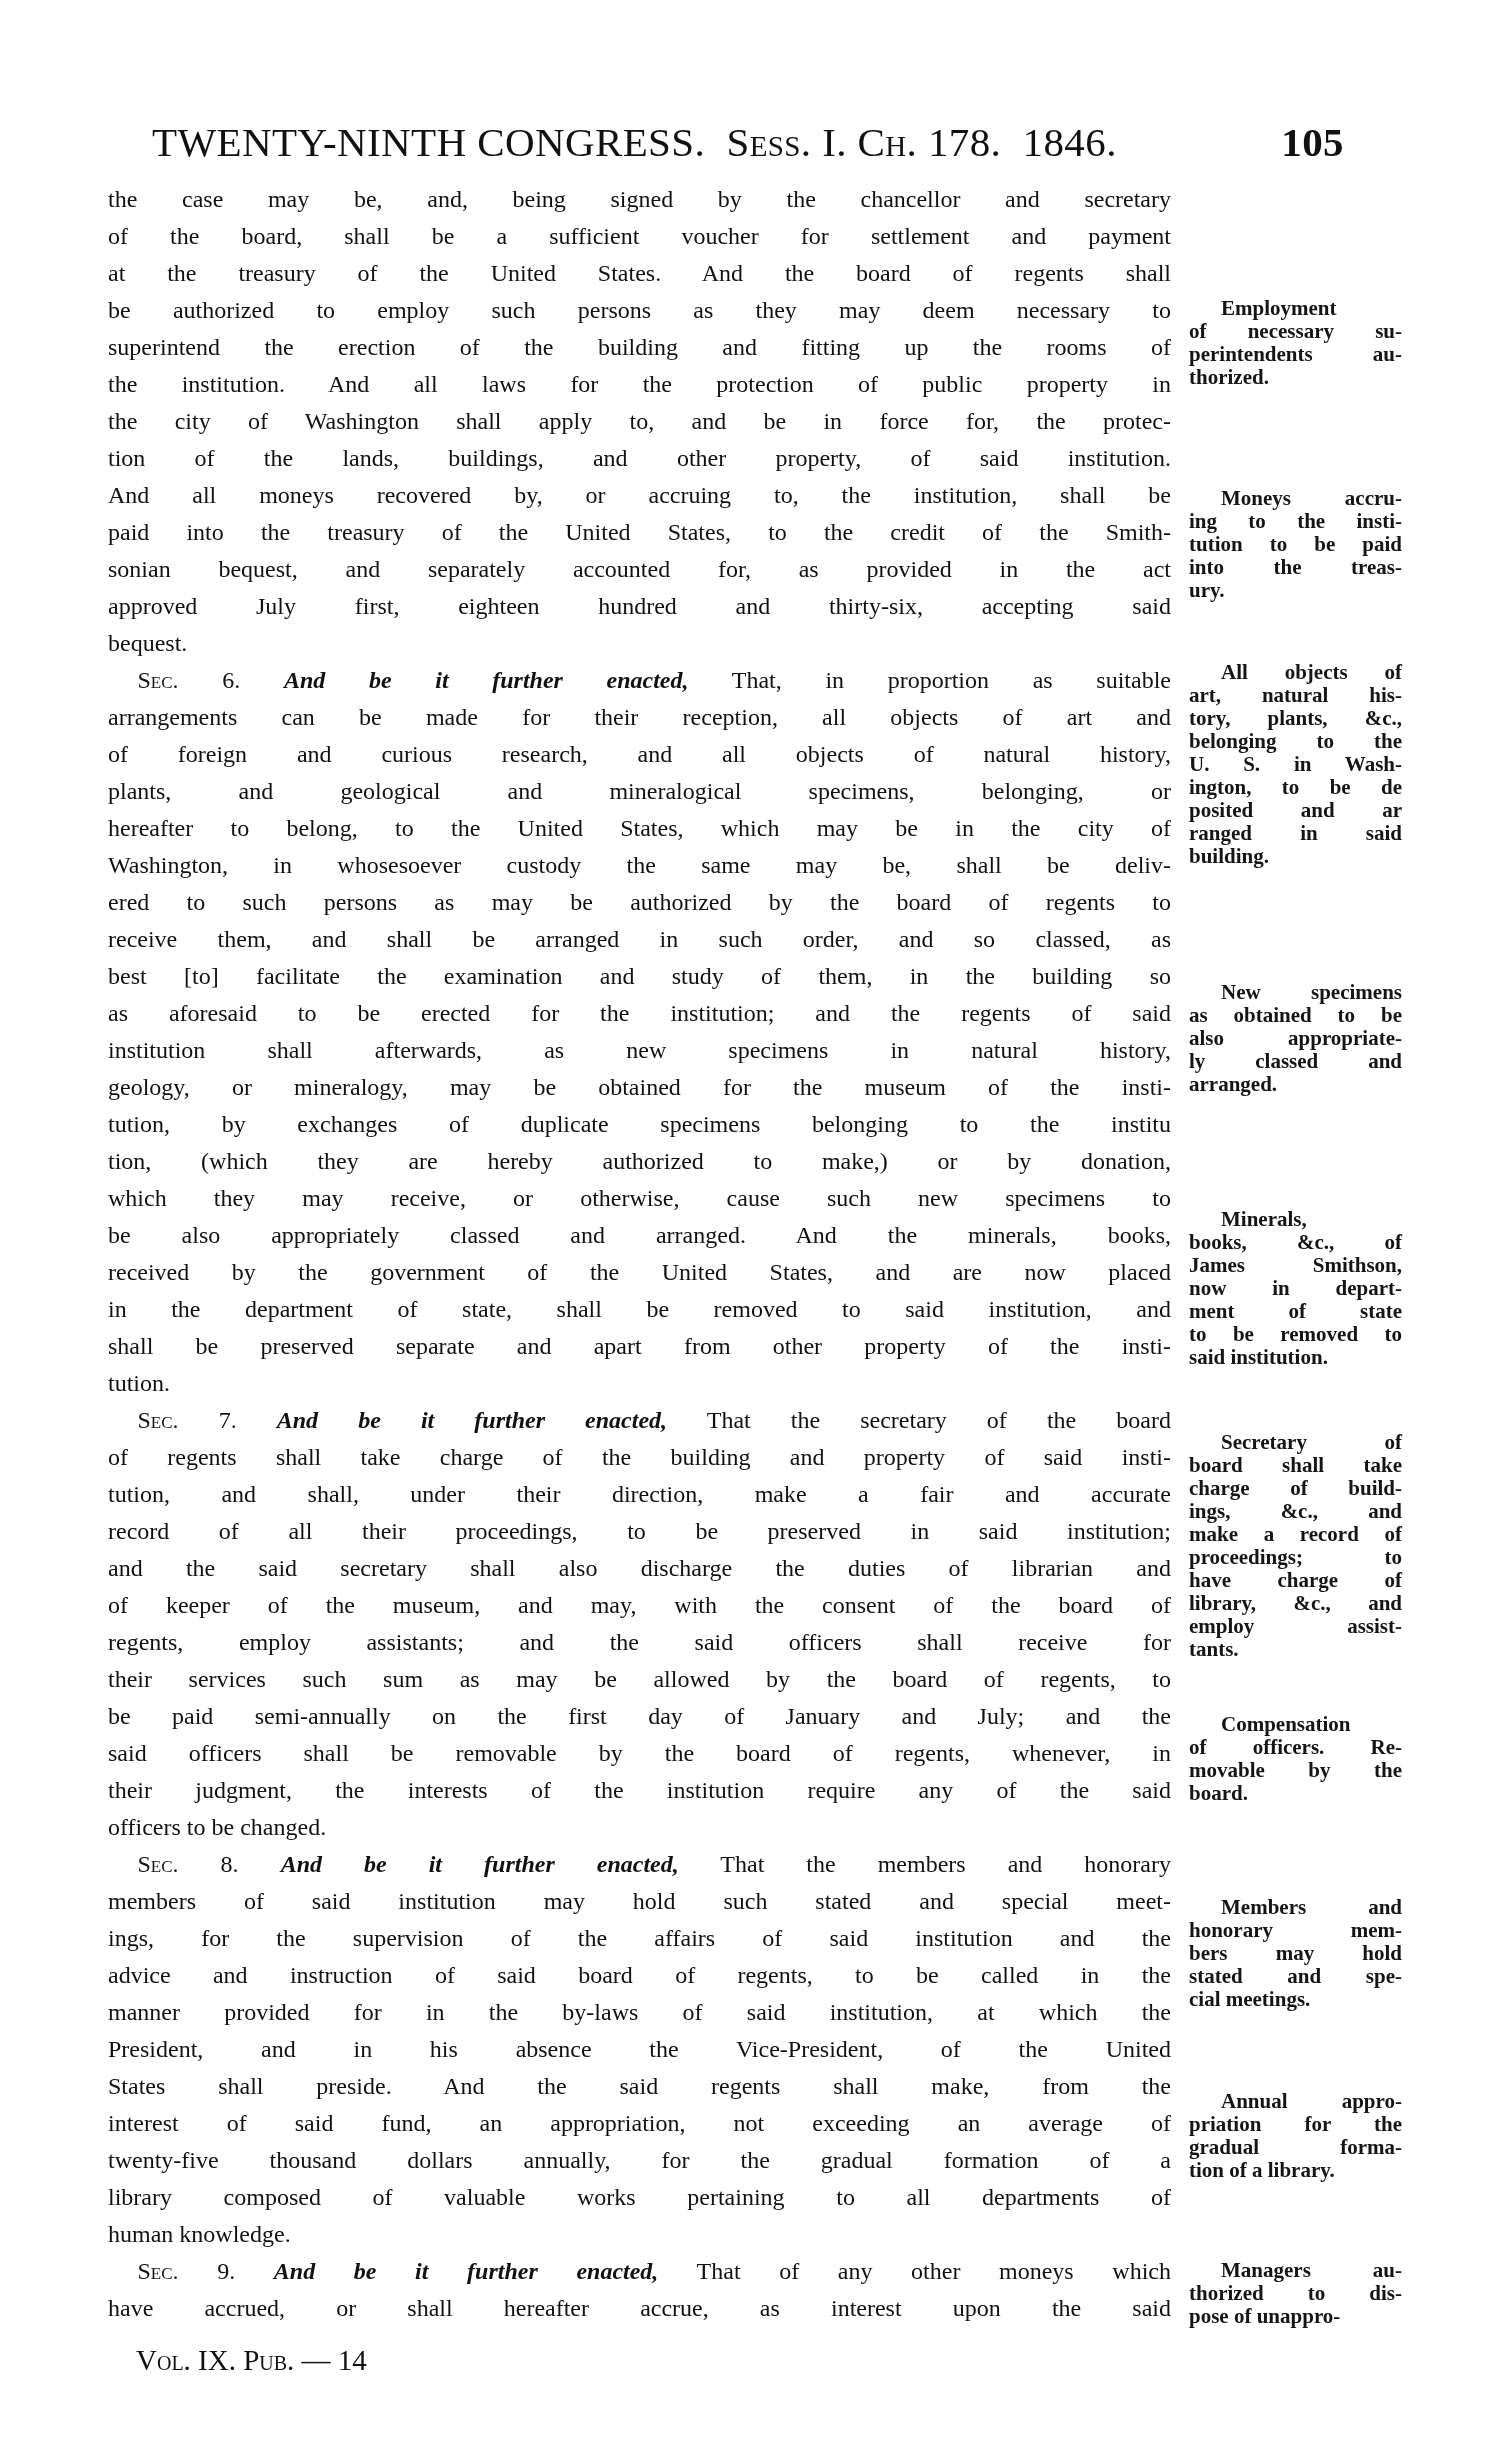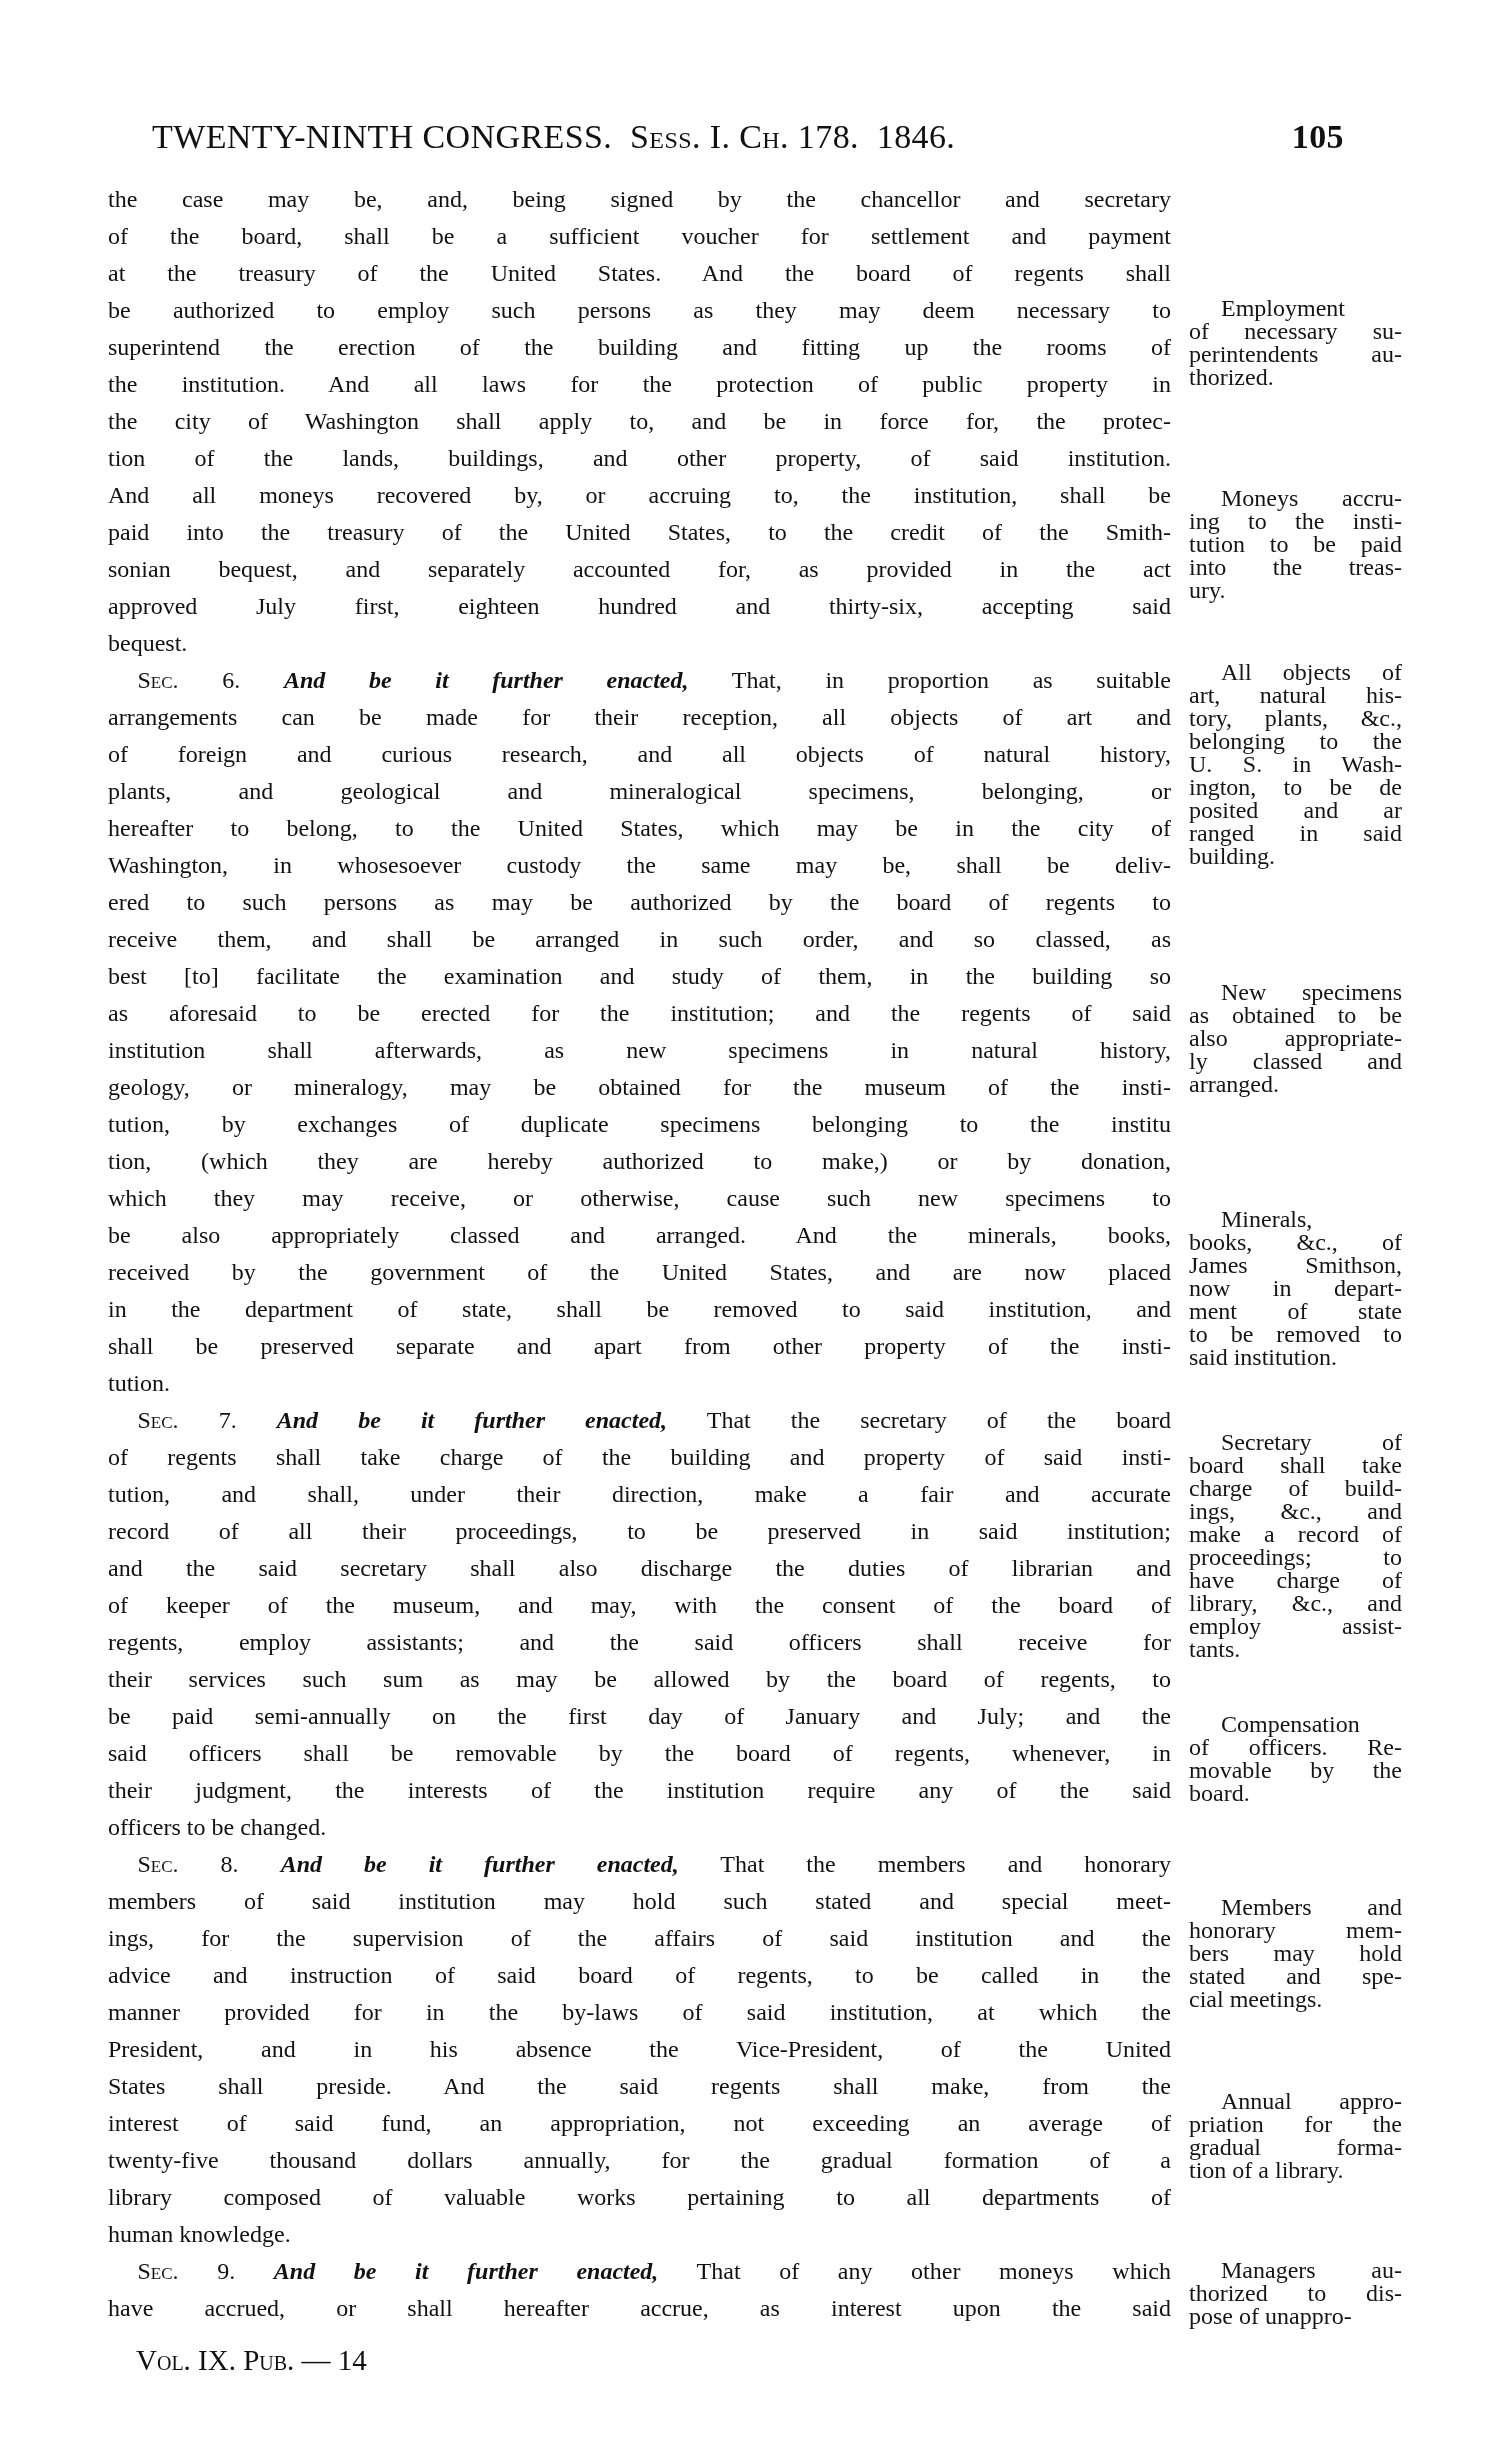"TWENTY-NINTH CONGRESS. Sess. I. Ch." .running-head { font-size: 34px -> 41px }
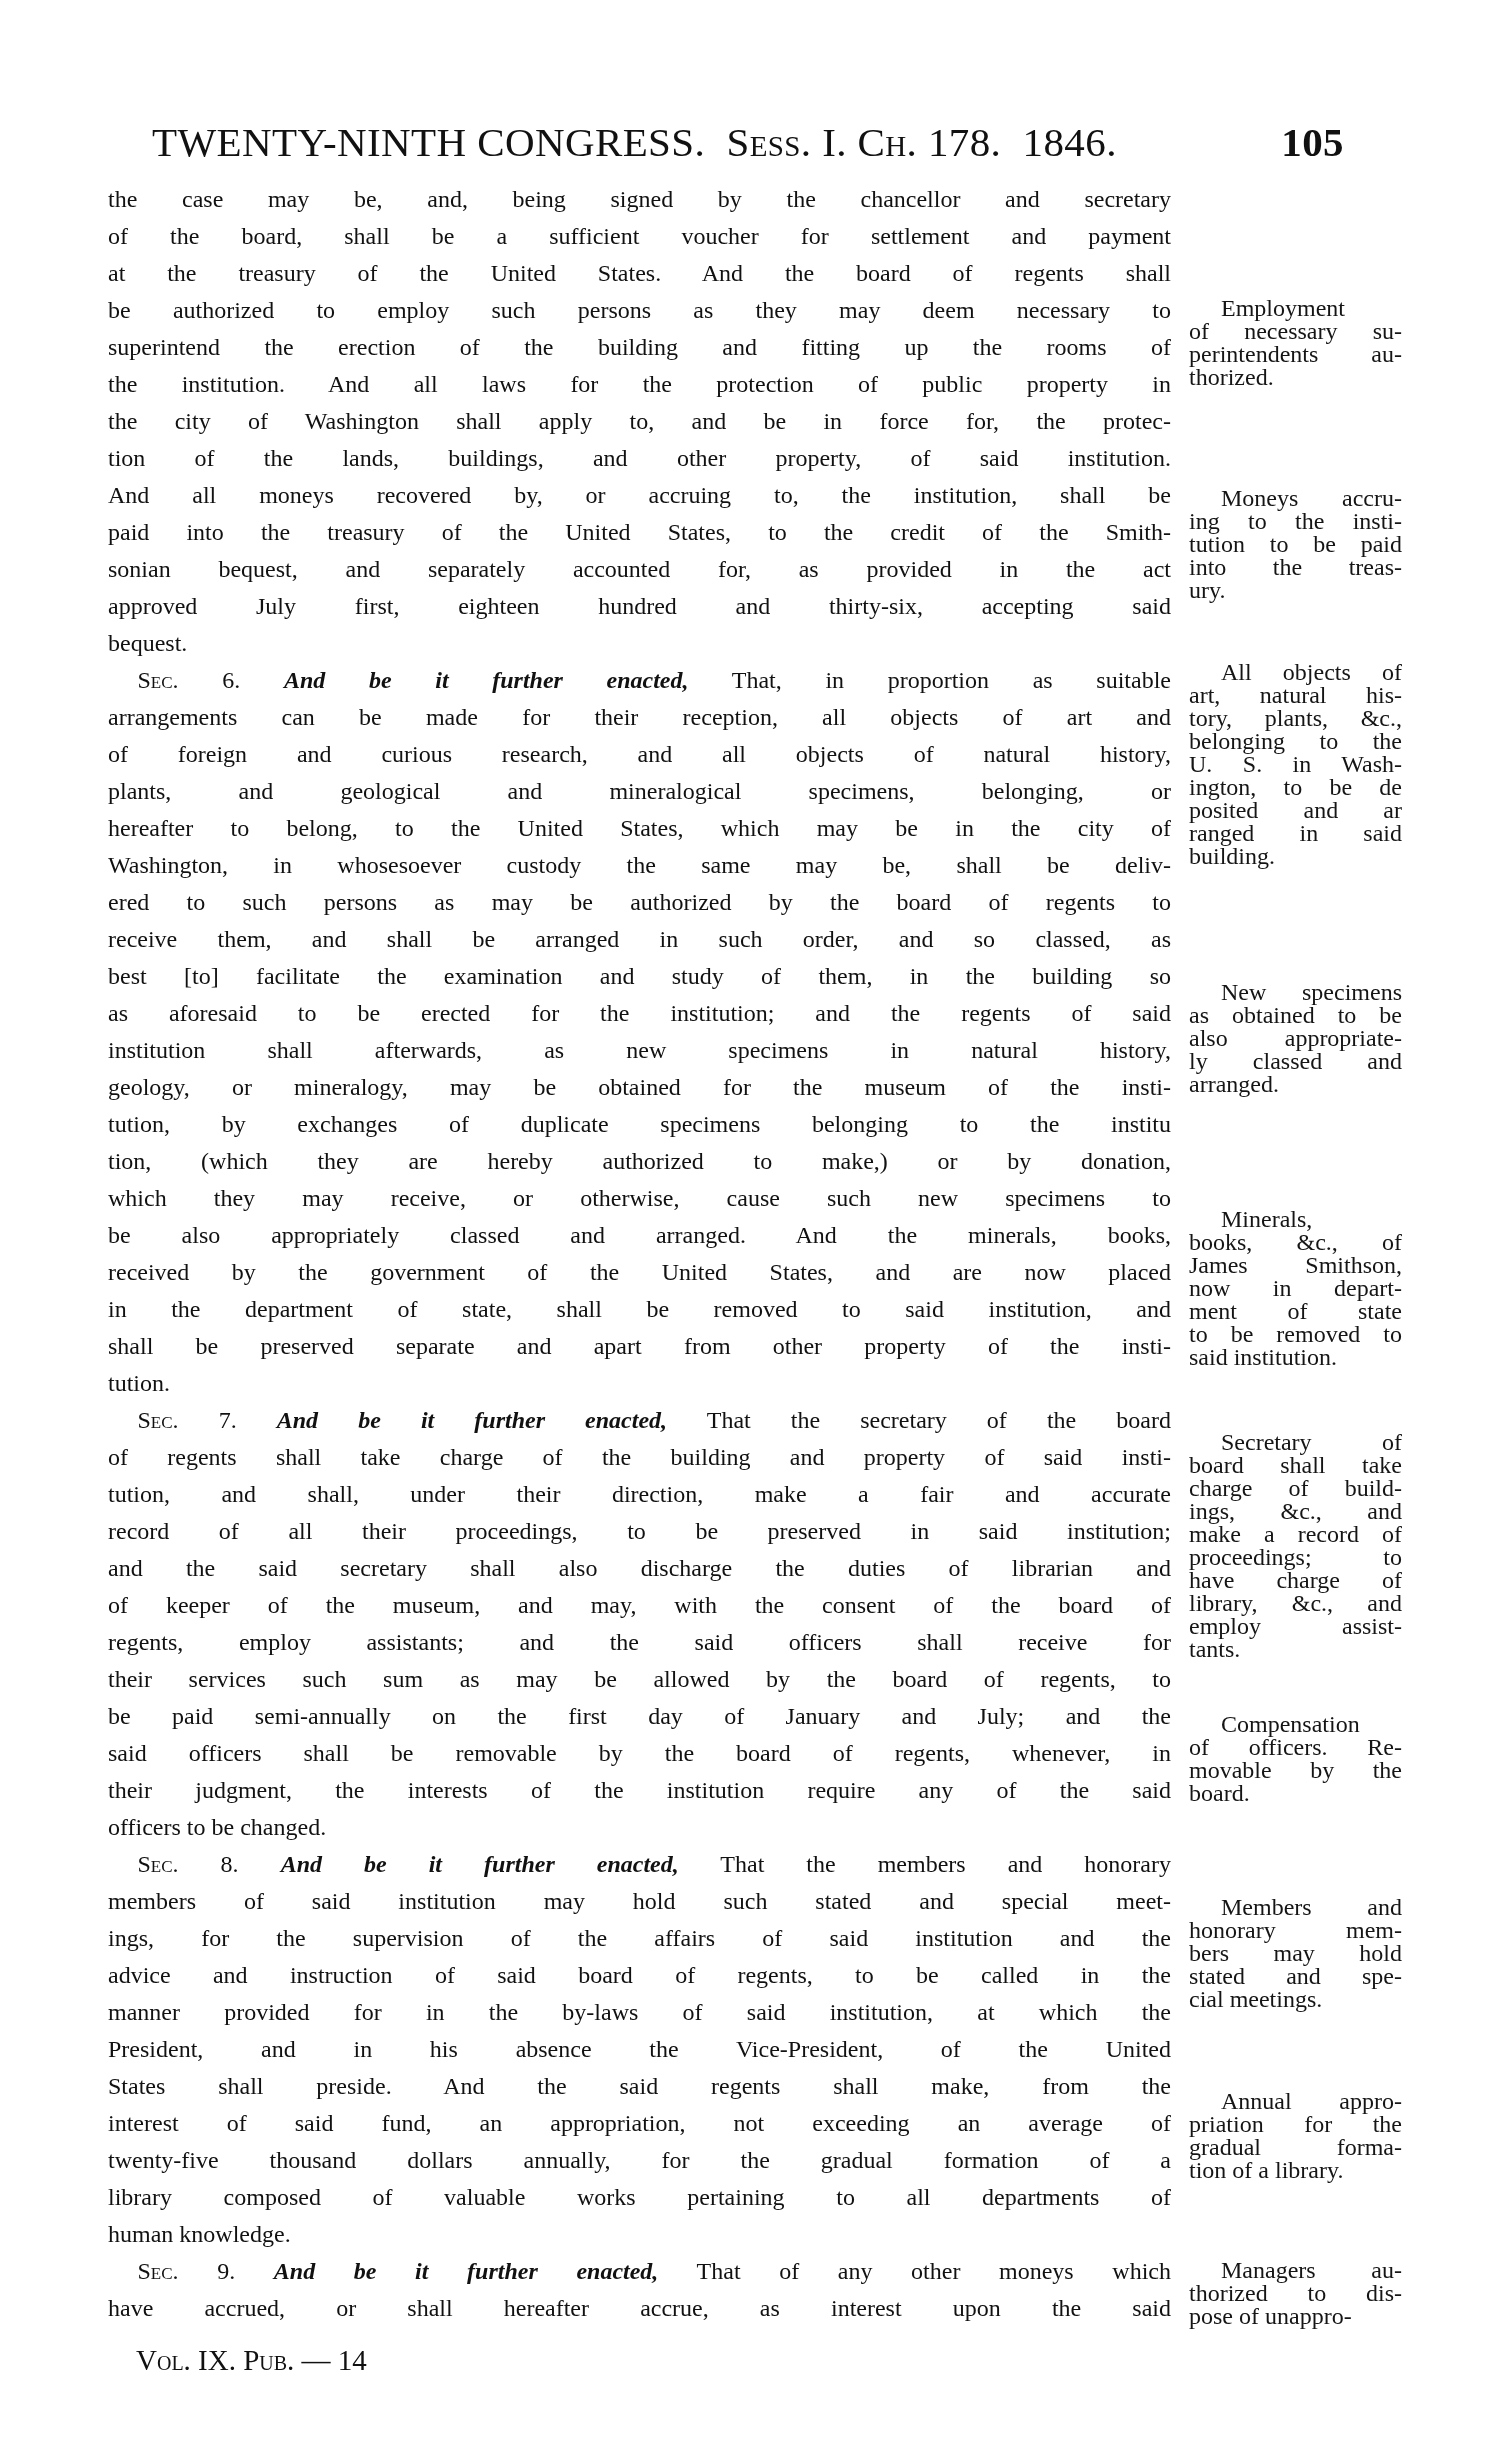"Employment" .margin-note { font-size: 24px -> 21px; font-weight: normal -> bold }
